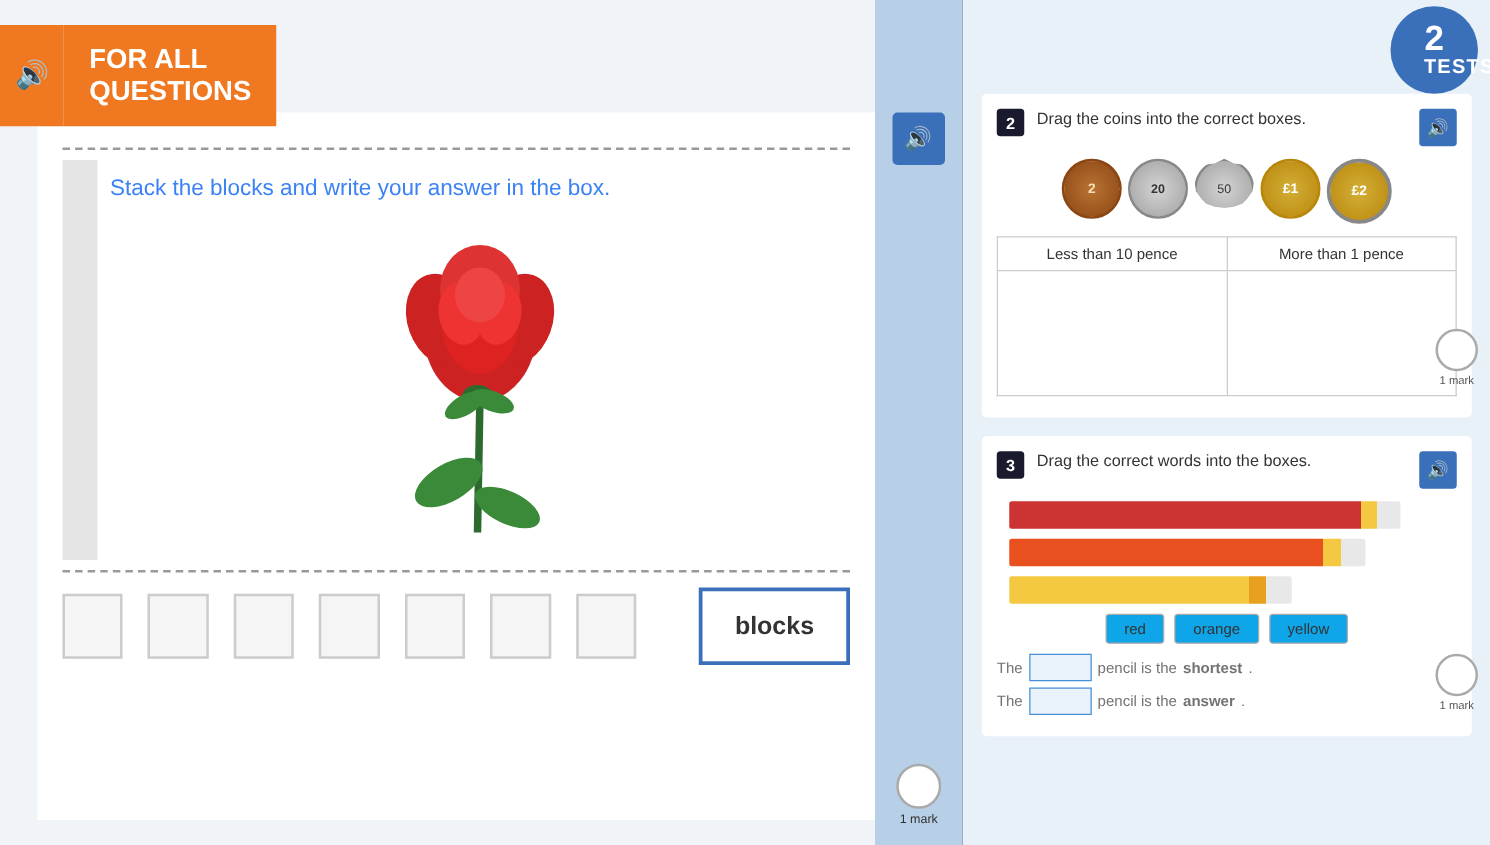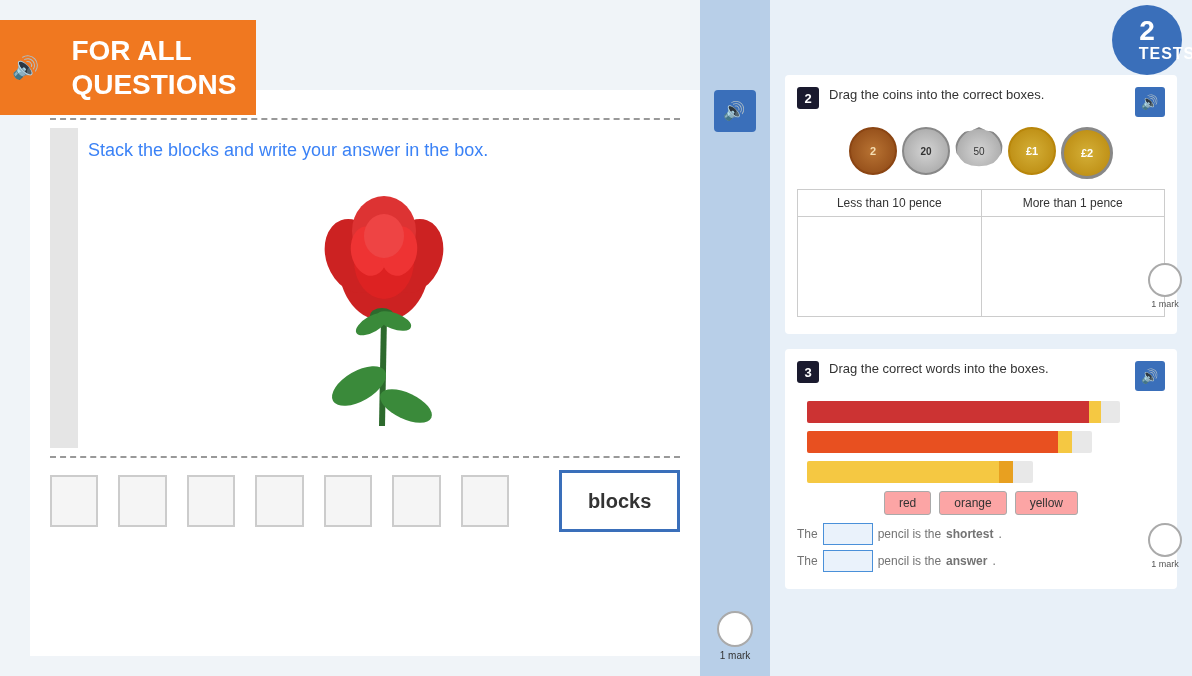"FOR ALL" div { font-size: 28px -> 22px }
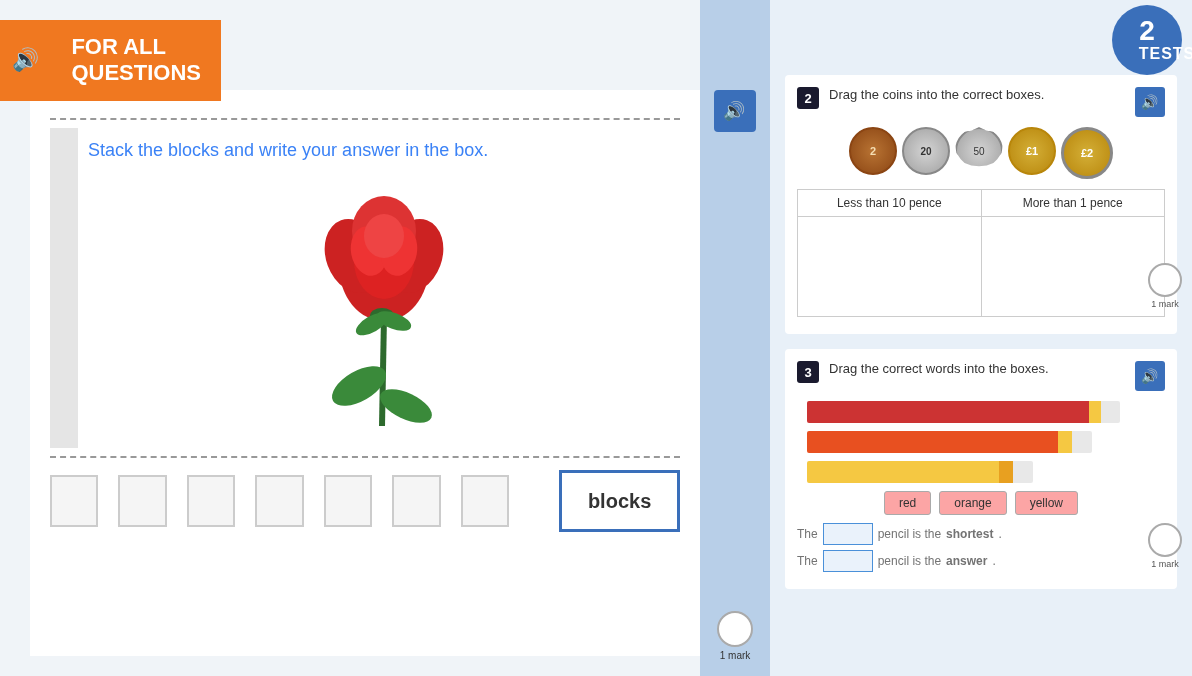"red" .word-btn { background: #fca5a5 -> #0ea5e9 }
